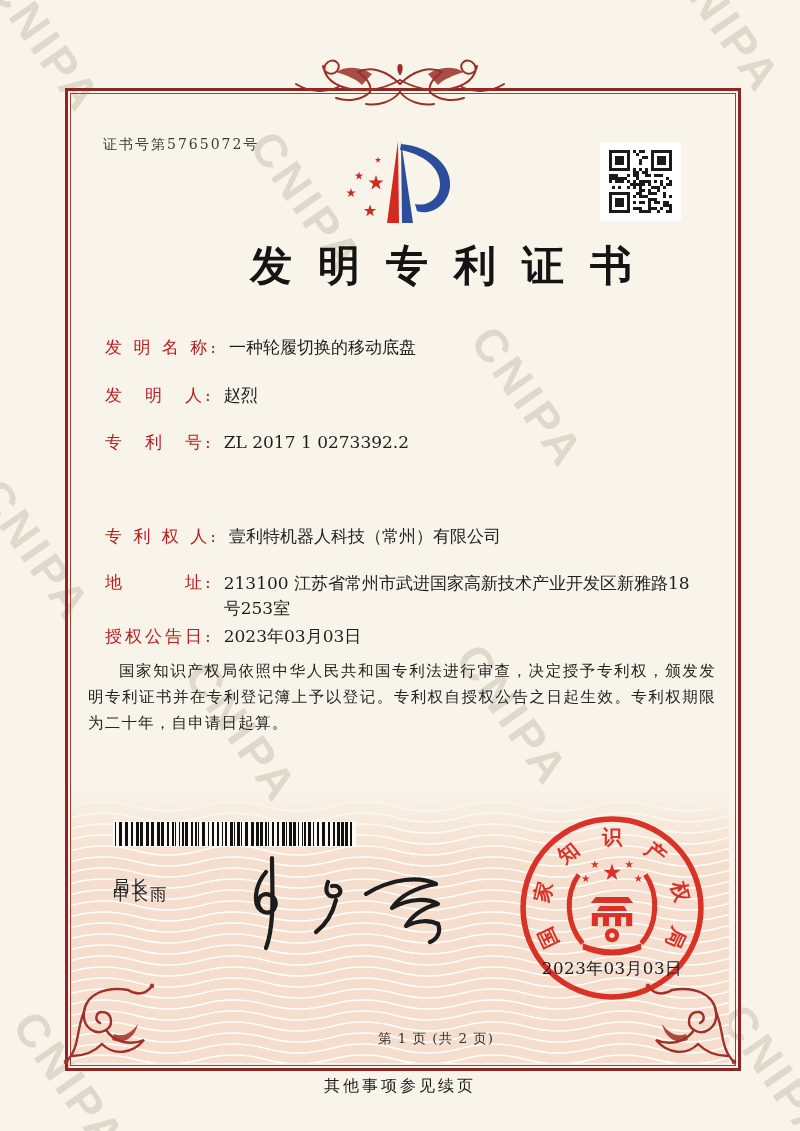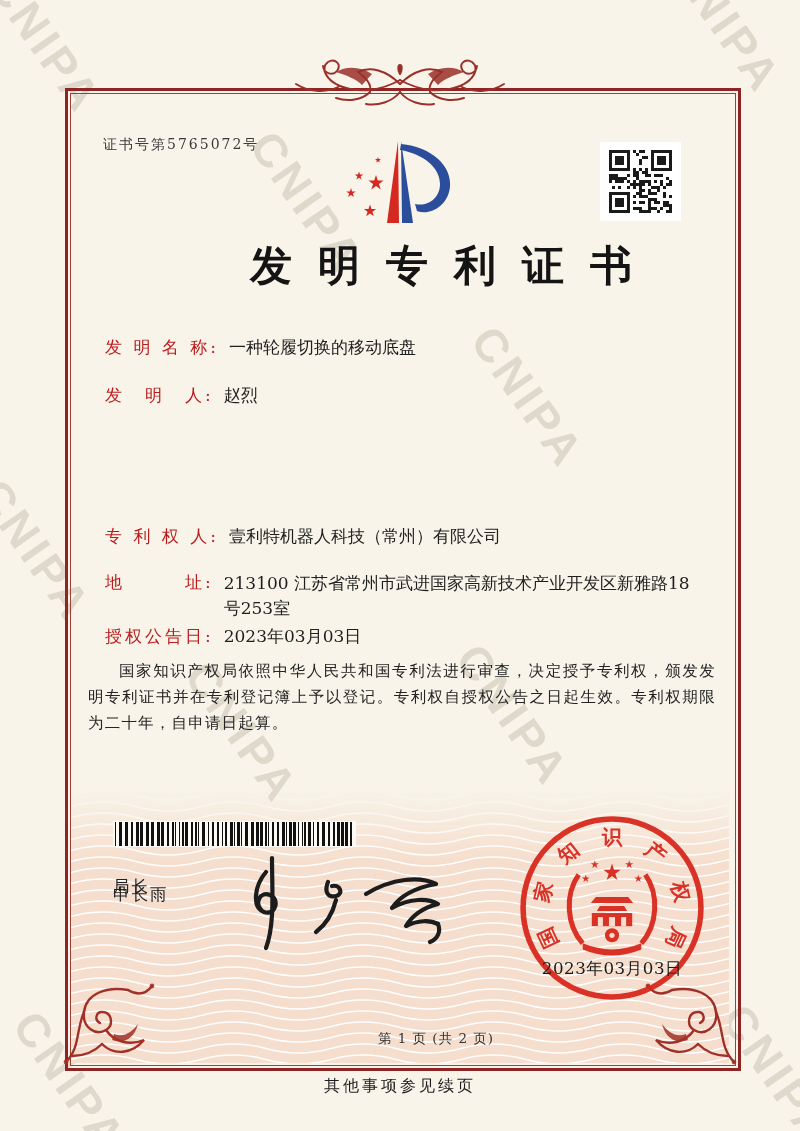"专 利 号: ZL 2017" div.abs { html: none -> <div> <span>专 利 号:</span><span>ZL 2017 1 0273392.2</span> </div> }
